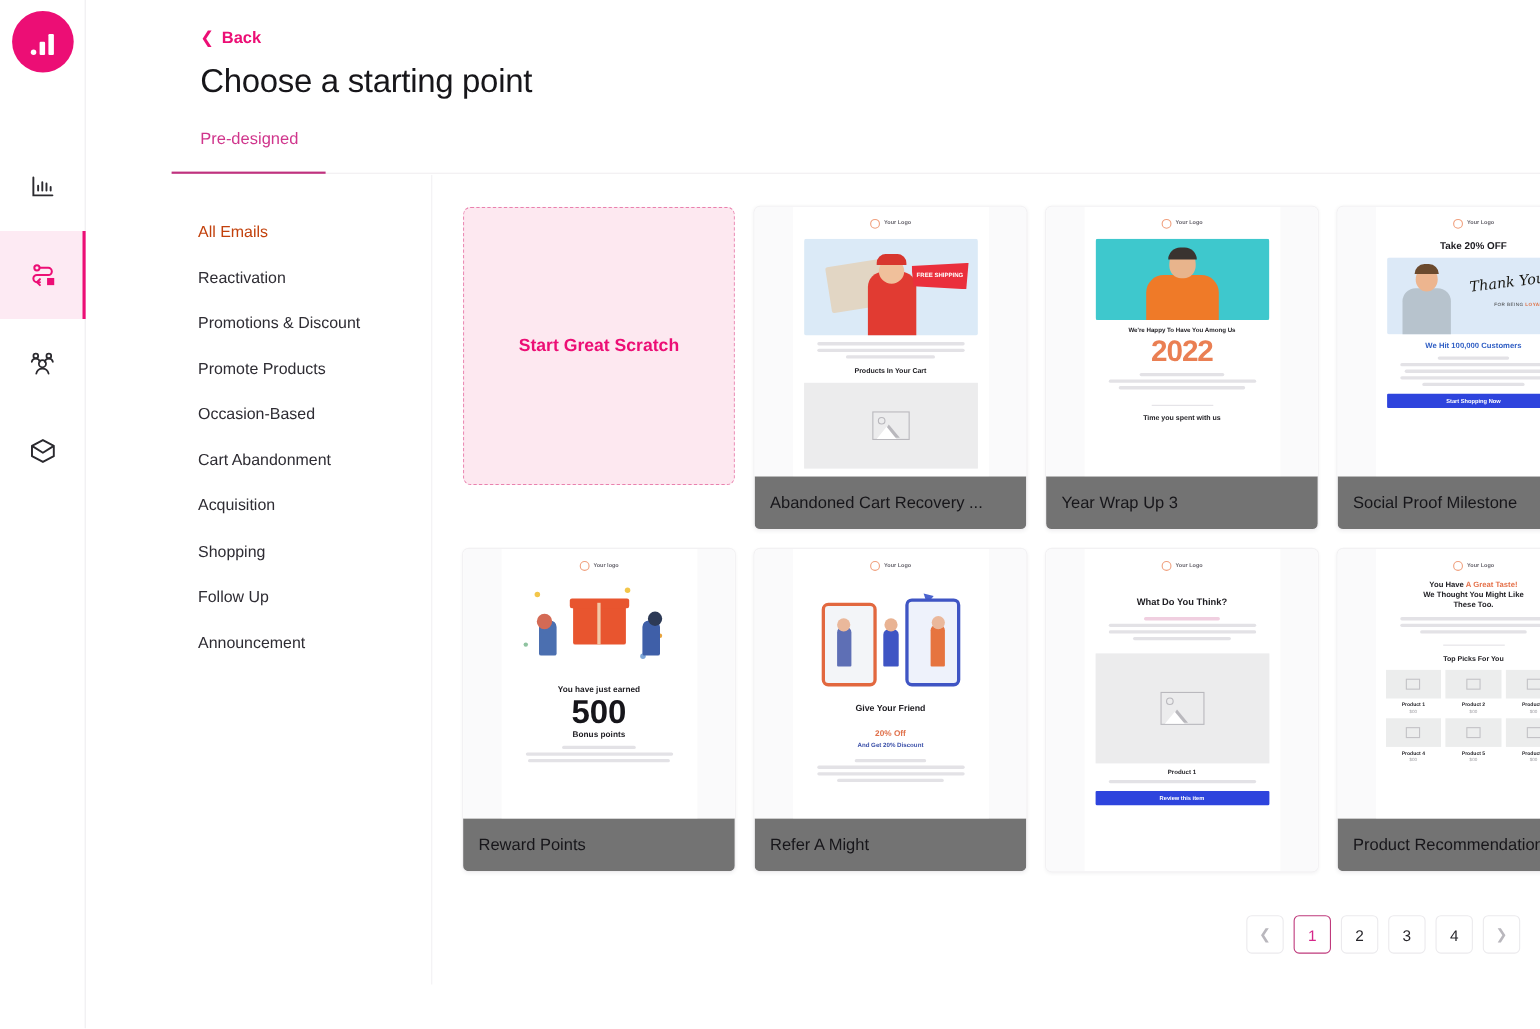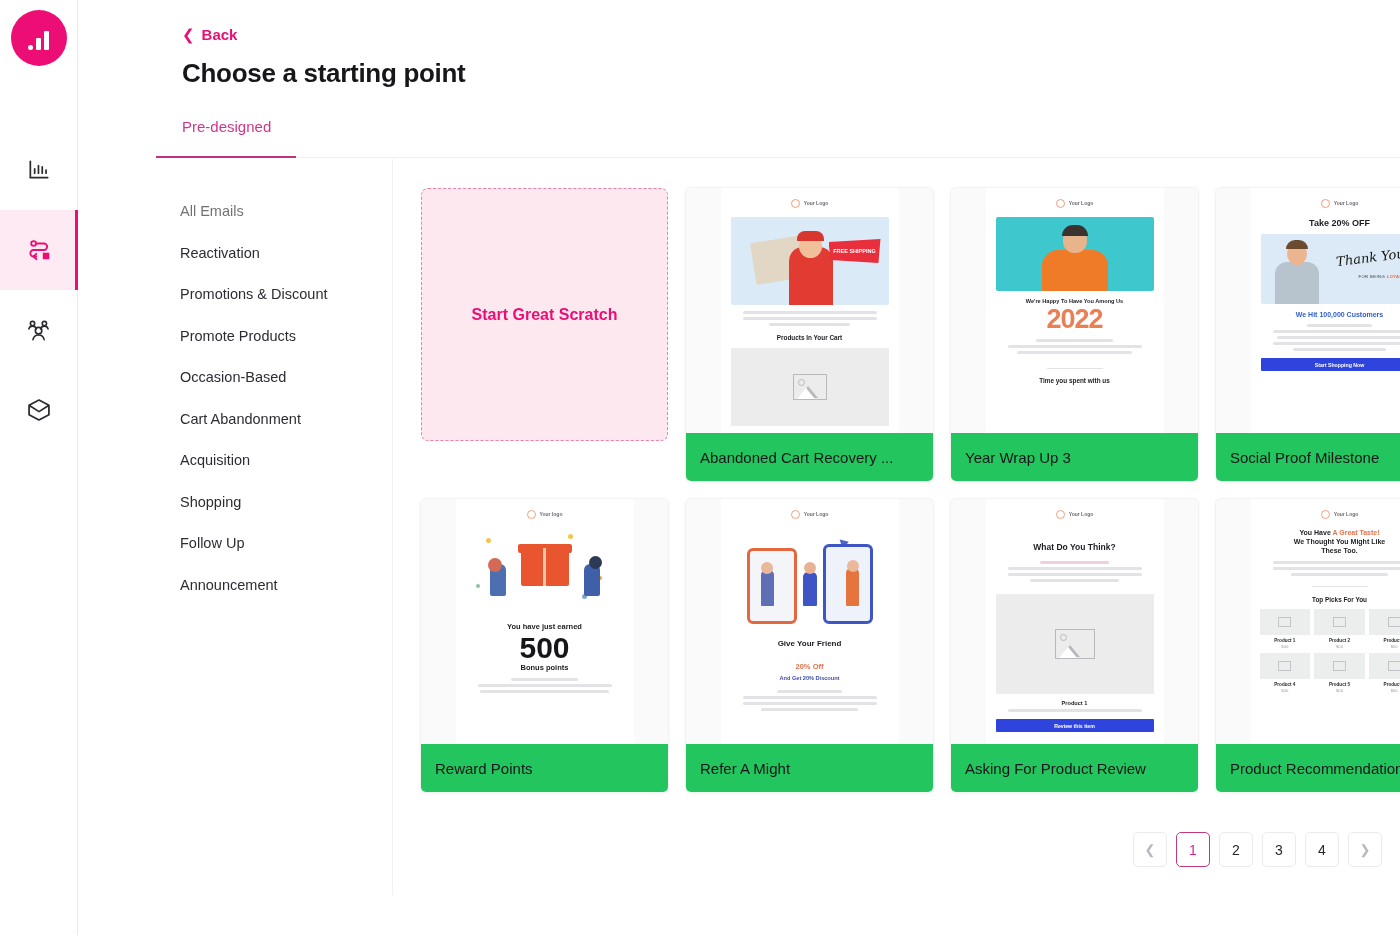"Choose a starting point" .page-title { font-size: 26px -> 30px; font-weight: bold -> normal }
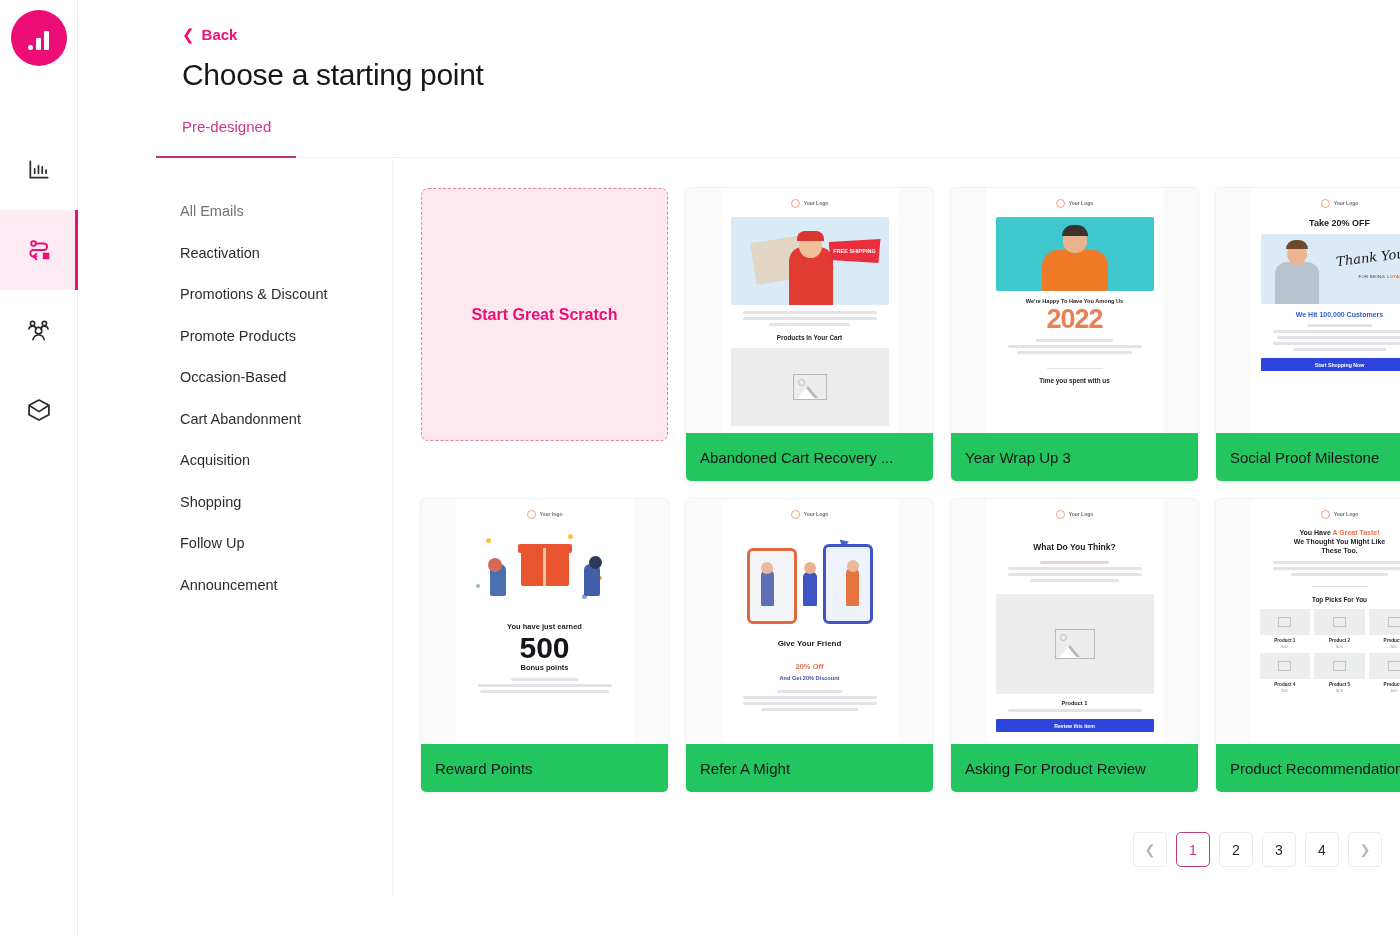"All Emails" .cat.active { color: #737373 -> #c2410c }
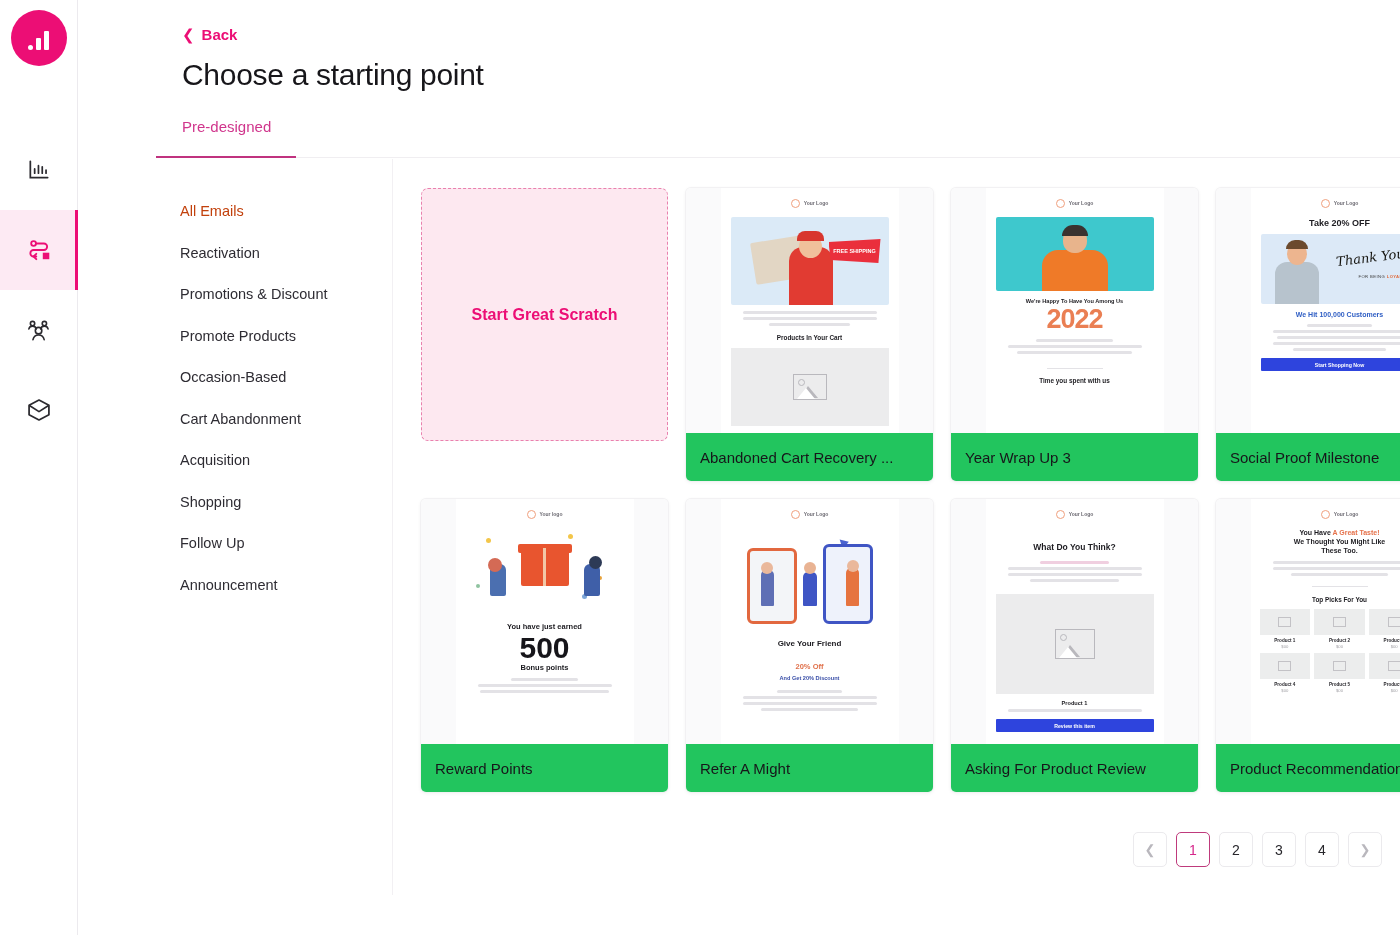"Abandoned Cart Recovery ..." .card .caption { background: #22c55e -> #737373 }
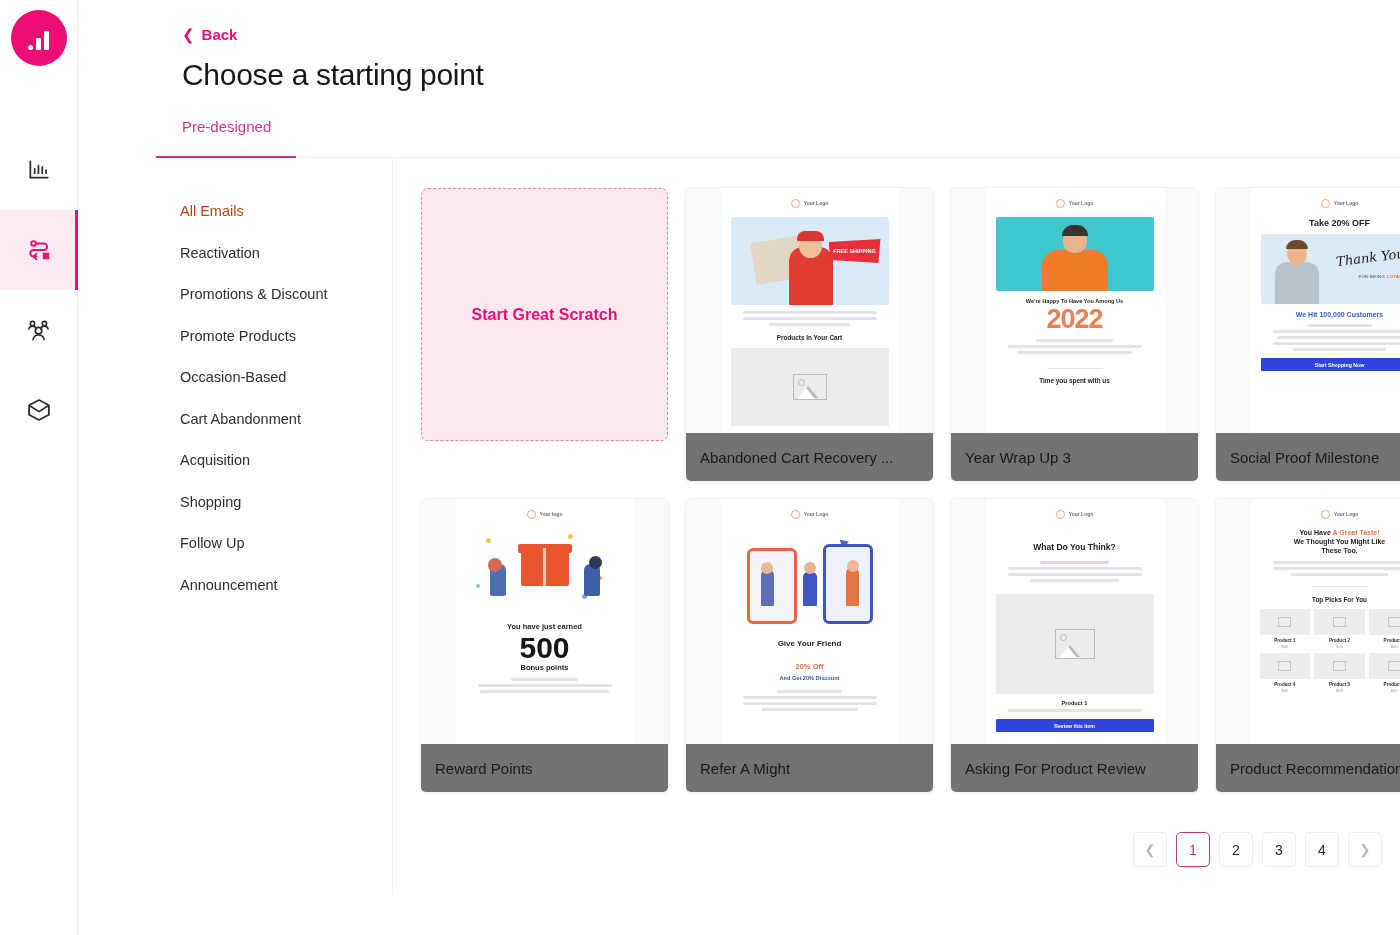"Asking For Product Review" div.caption { html: <div>Asking For Product Review</div> -> none }
